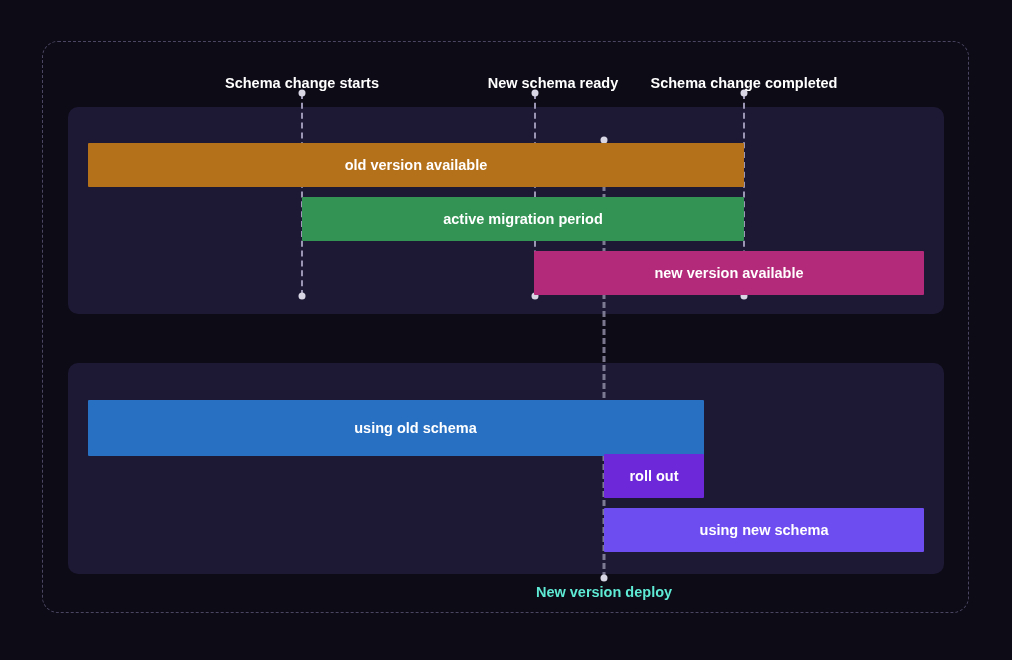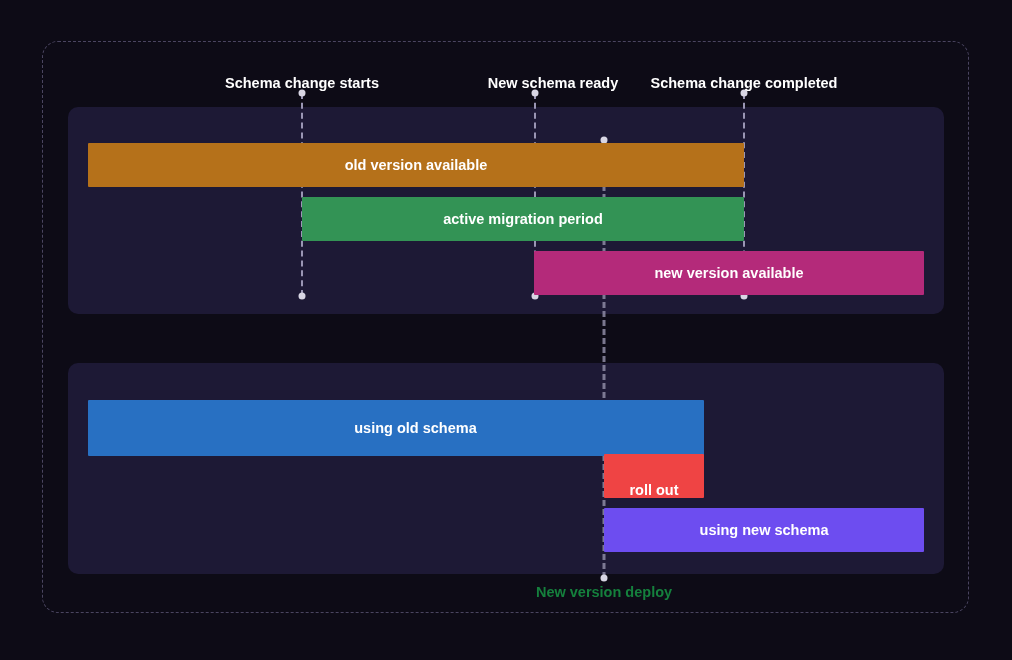"roll out" div.bar { align-items: flex-end -> none; background: #ef4444 -> #6d28d9 }
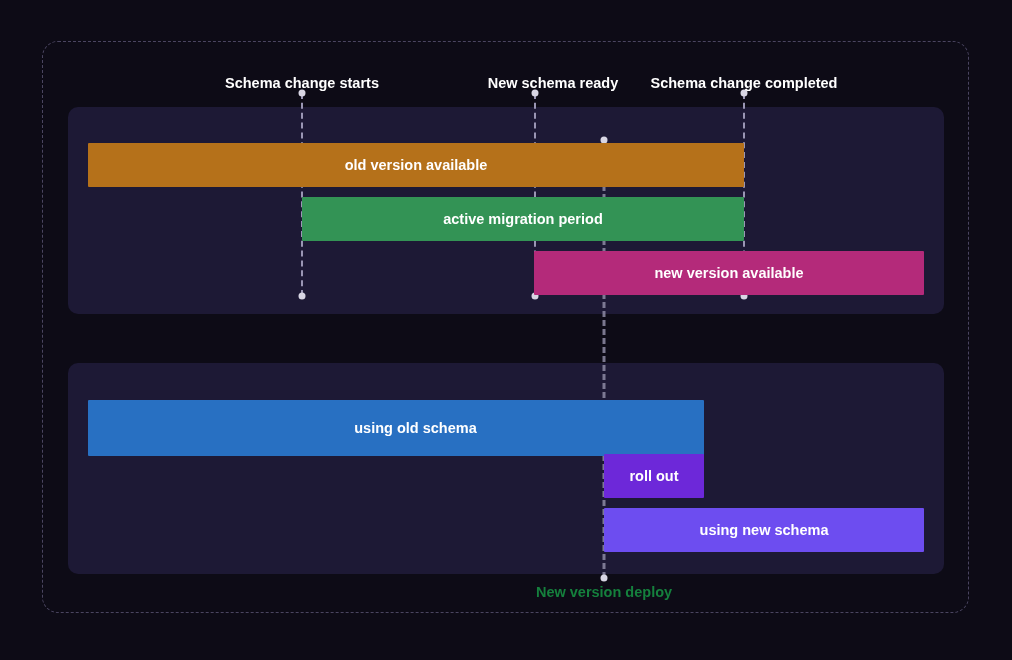"New version deploy" .bottom-label { color: #15803d -> #5eead4 }
